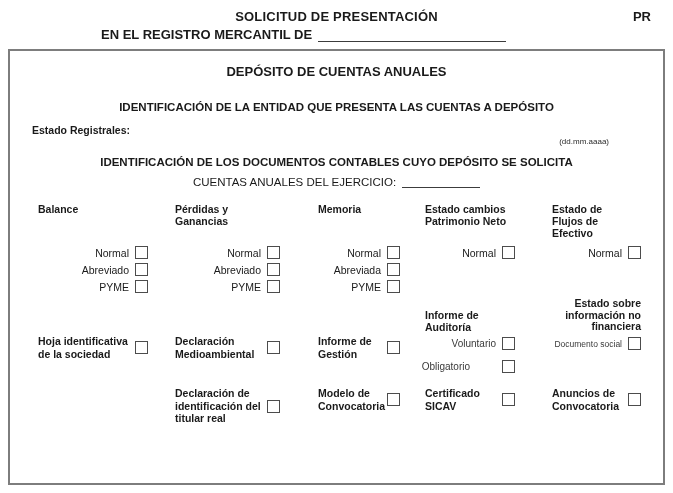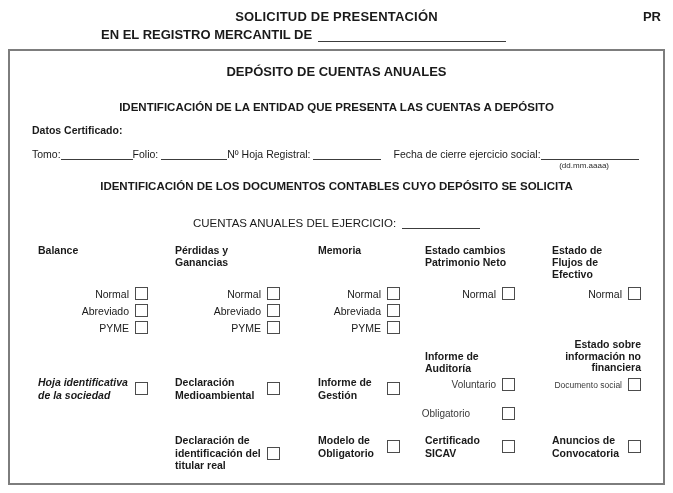"PR" .corner { right: 12px -> 22px }
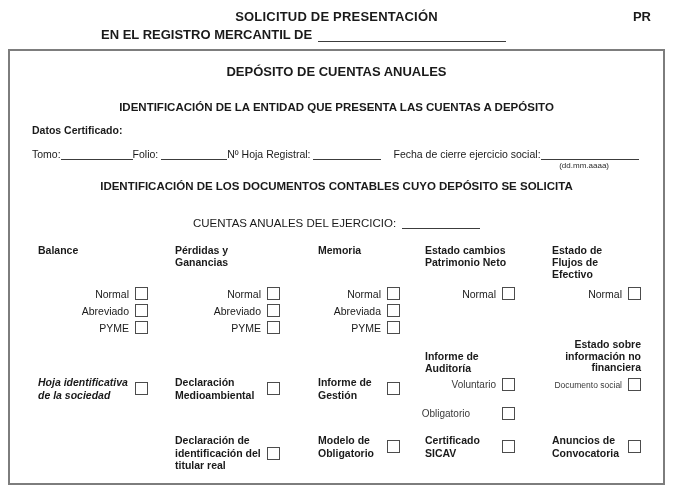"Datos Certificado:" div.datos-row { text: Datos Certificado -> Estado Registrales }
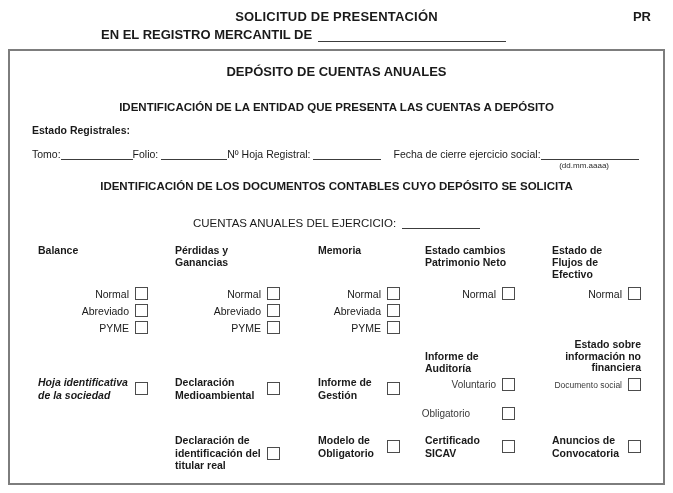"Tomo:" div.field-row { html: <div> <span>Tomo:</span> <span></span> <span>Folio:</span> <span></span> <span>Nº Hoja Registral:</span> <span></span> <span>Fecha de cierre ejercicio social:</span> <span></span> </div> -> none }
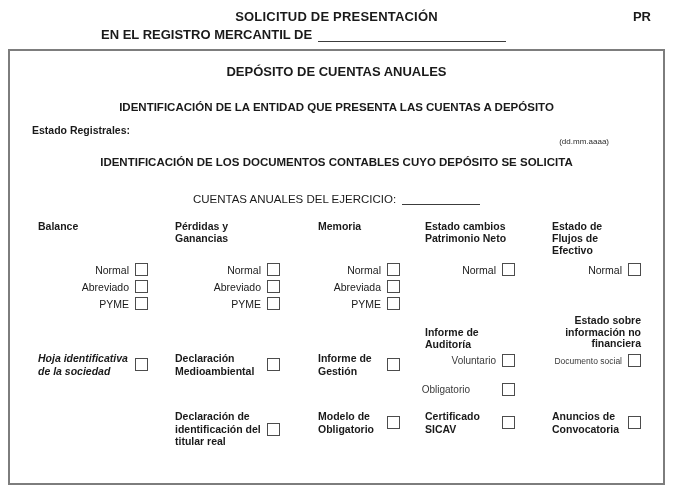"CUENTAS ANUALES DEL EJERCICIO:" .ejercicio-row { margin-top: 24px -> 7px }
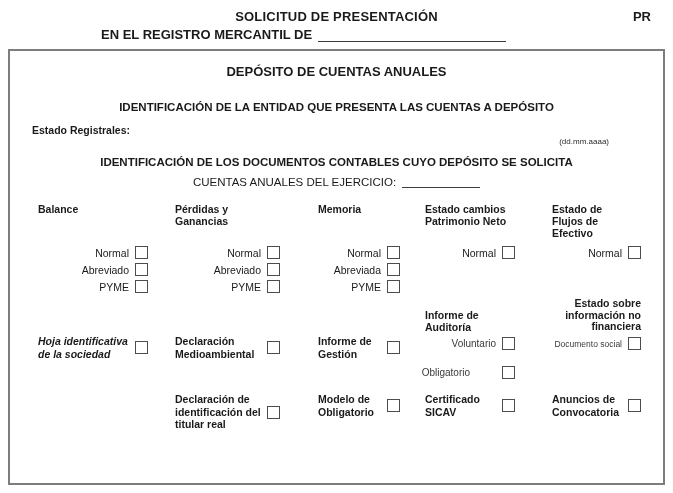"Hoja identificativa de la sociedad" .w96 { font-style: italic -> none }
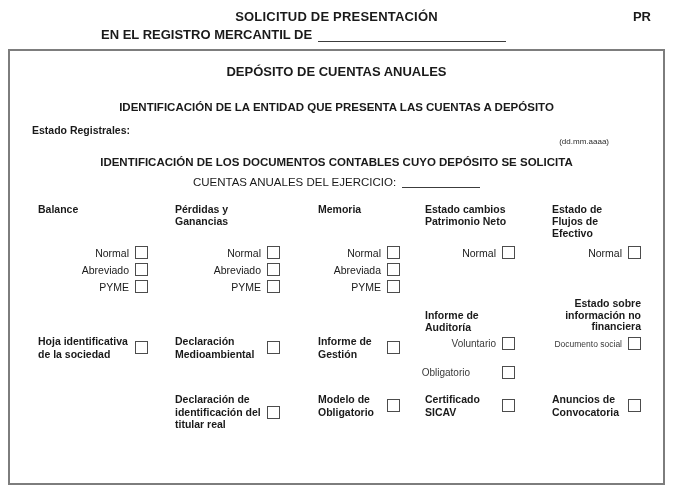"Obligatorio" .mt6 { margin-top: 12px -> 6px }
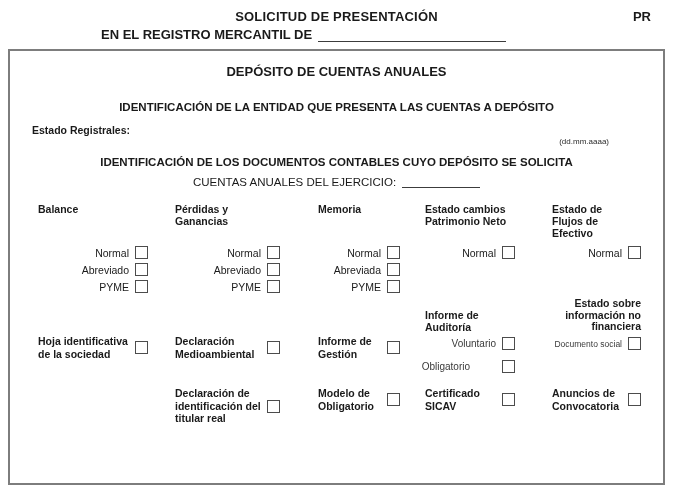"Modelo de Obligatorio" span.doc-label { text: Obligatorio -> Convocatoria }
